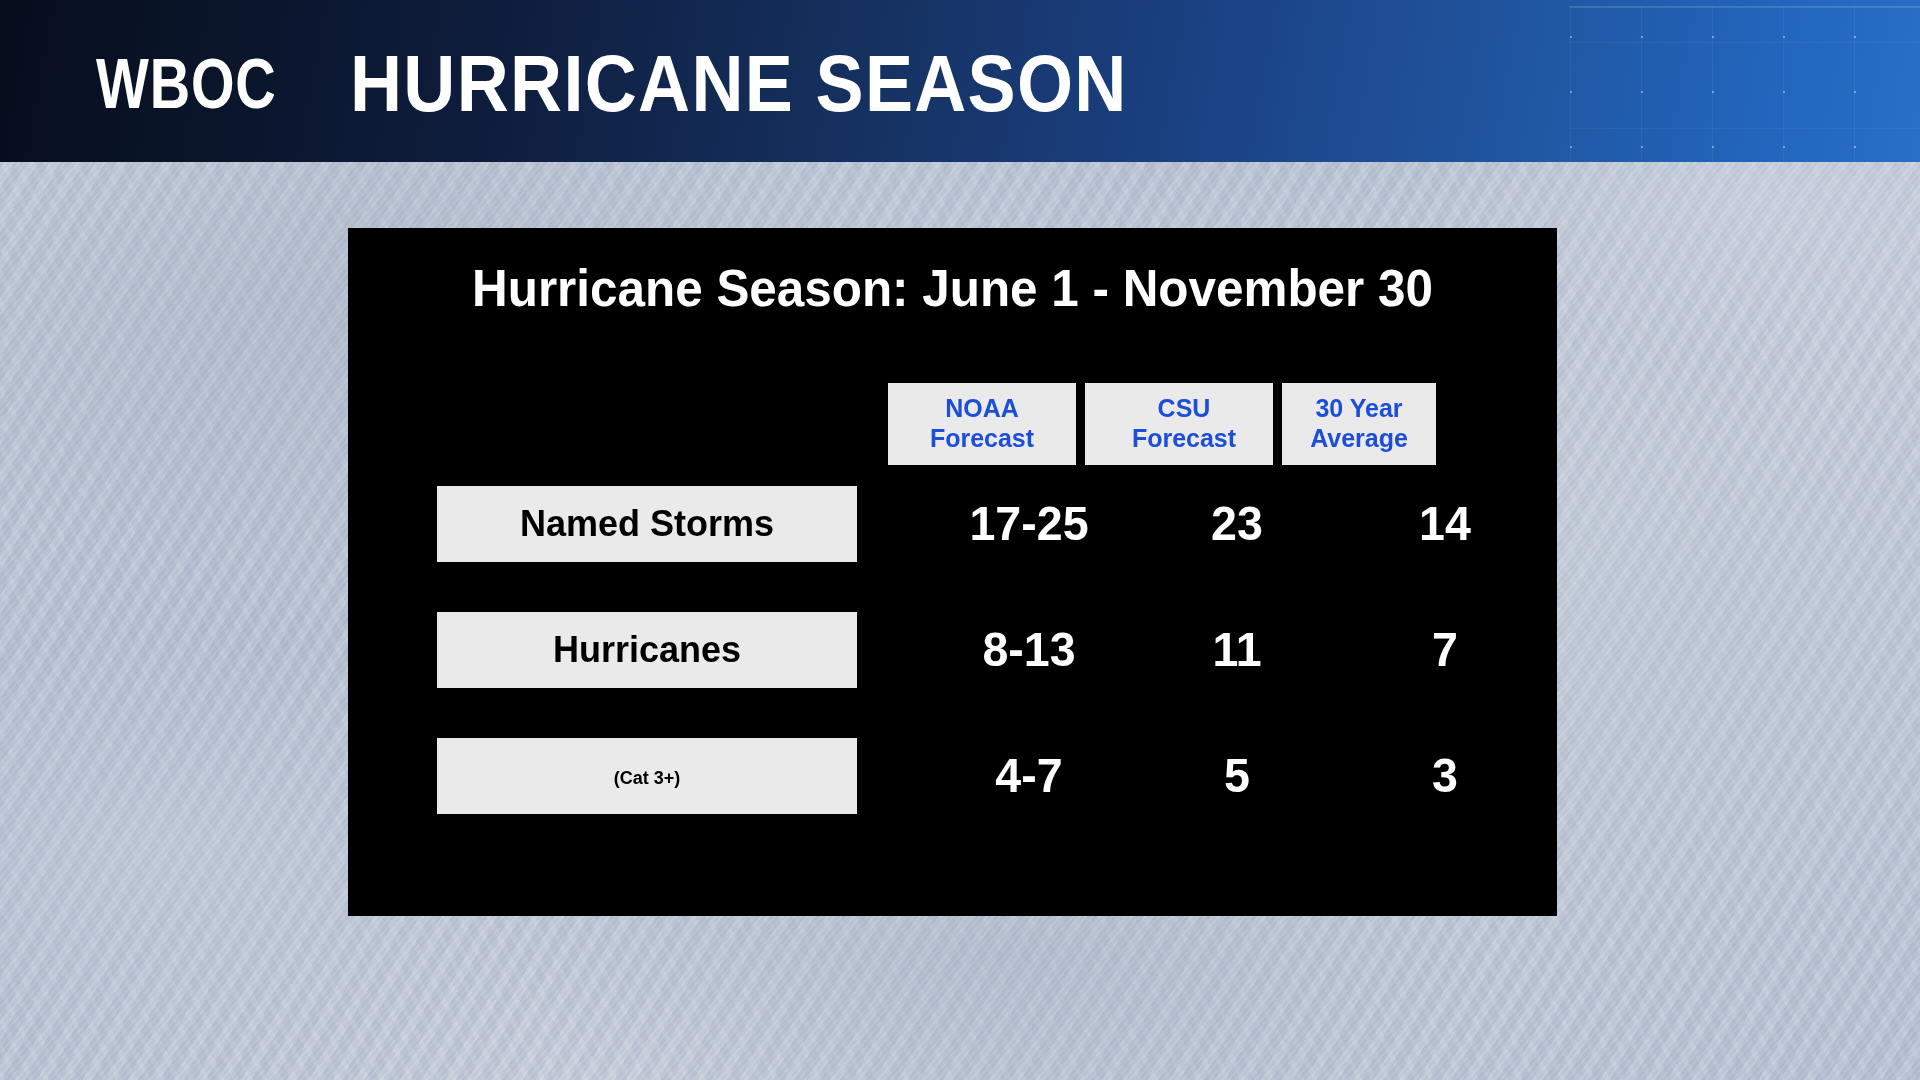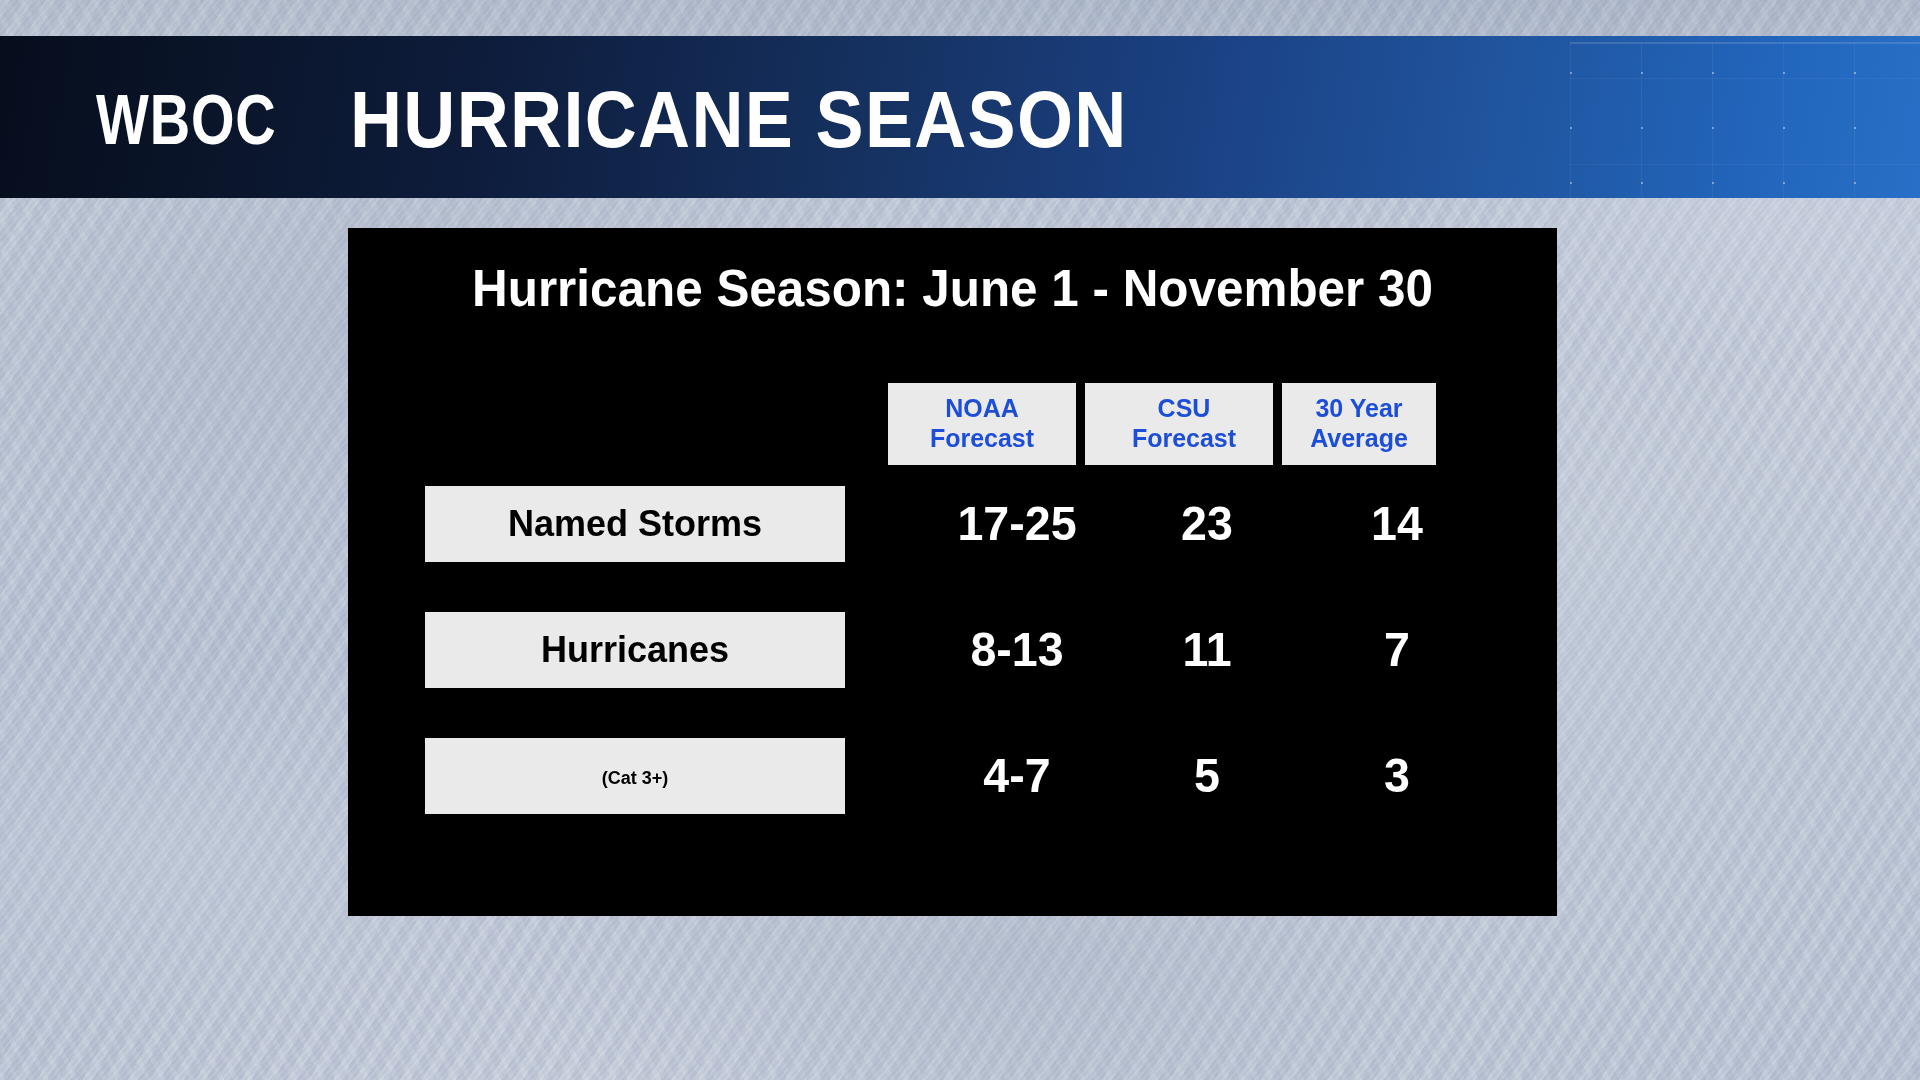"WBOC" #banner { margin-top: 36px -> none }
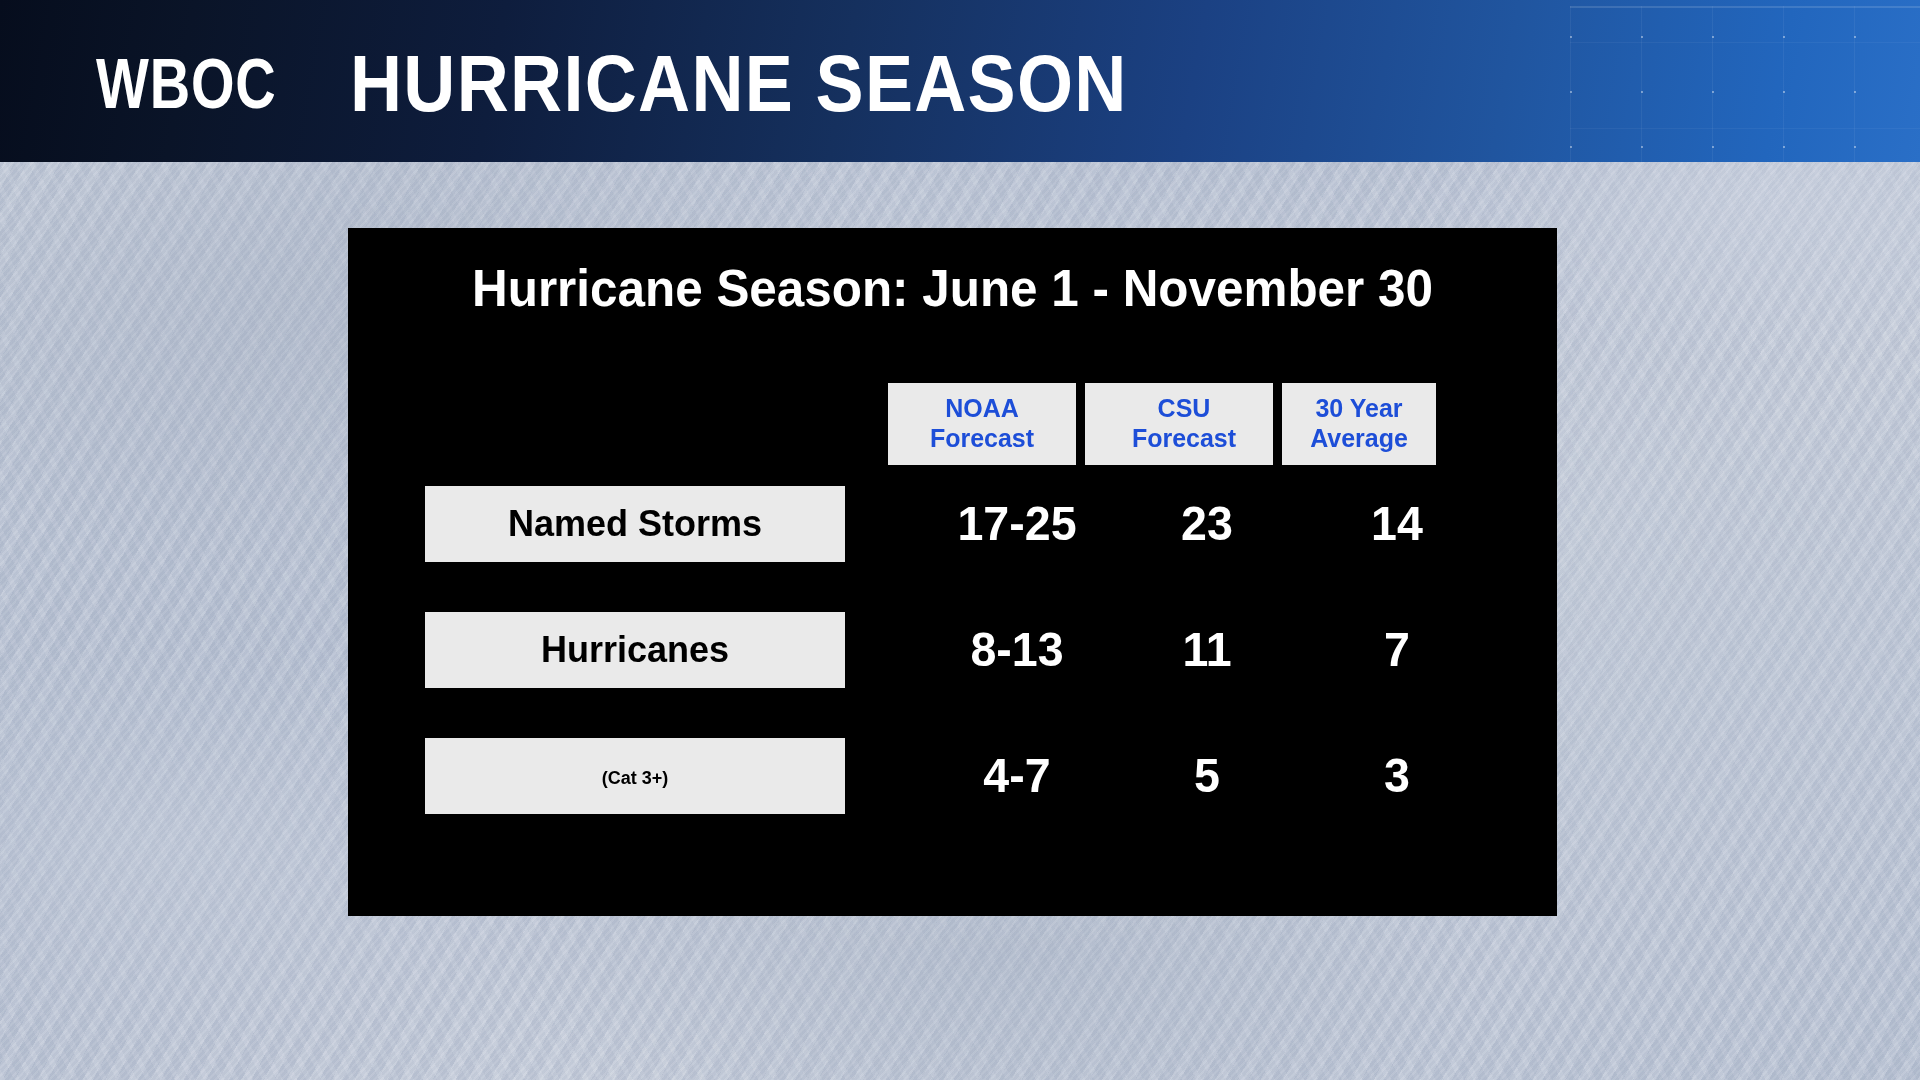"Named Storms" #rows { left: 0 -> 12px }
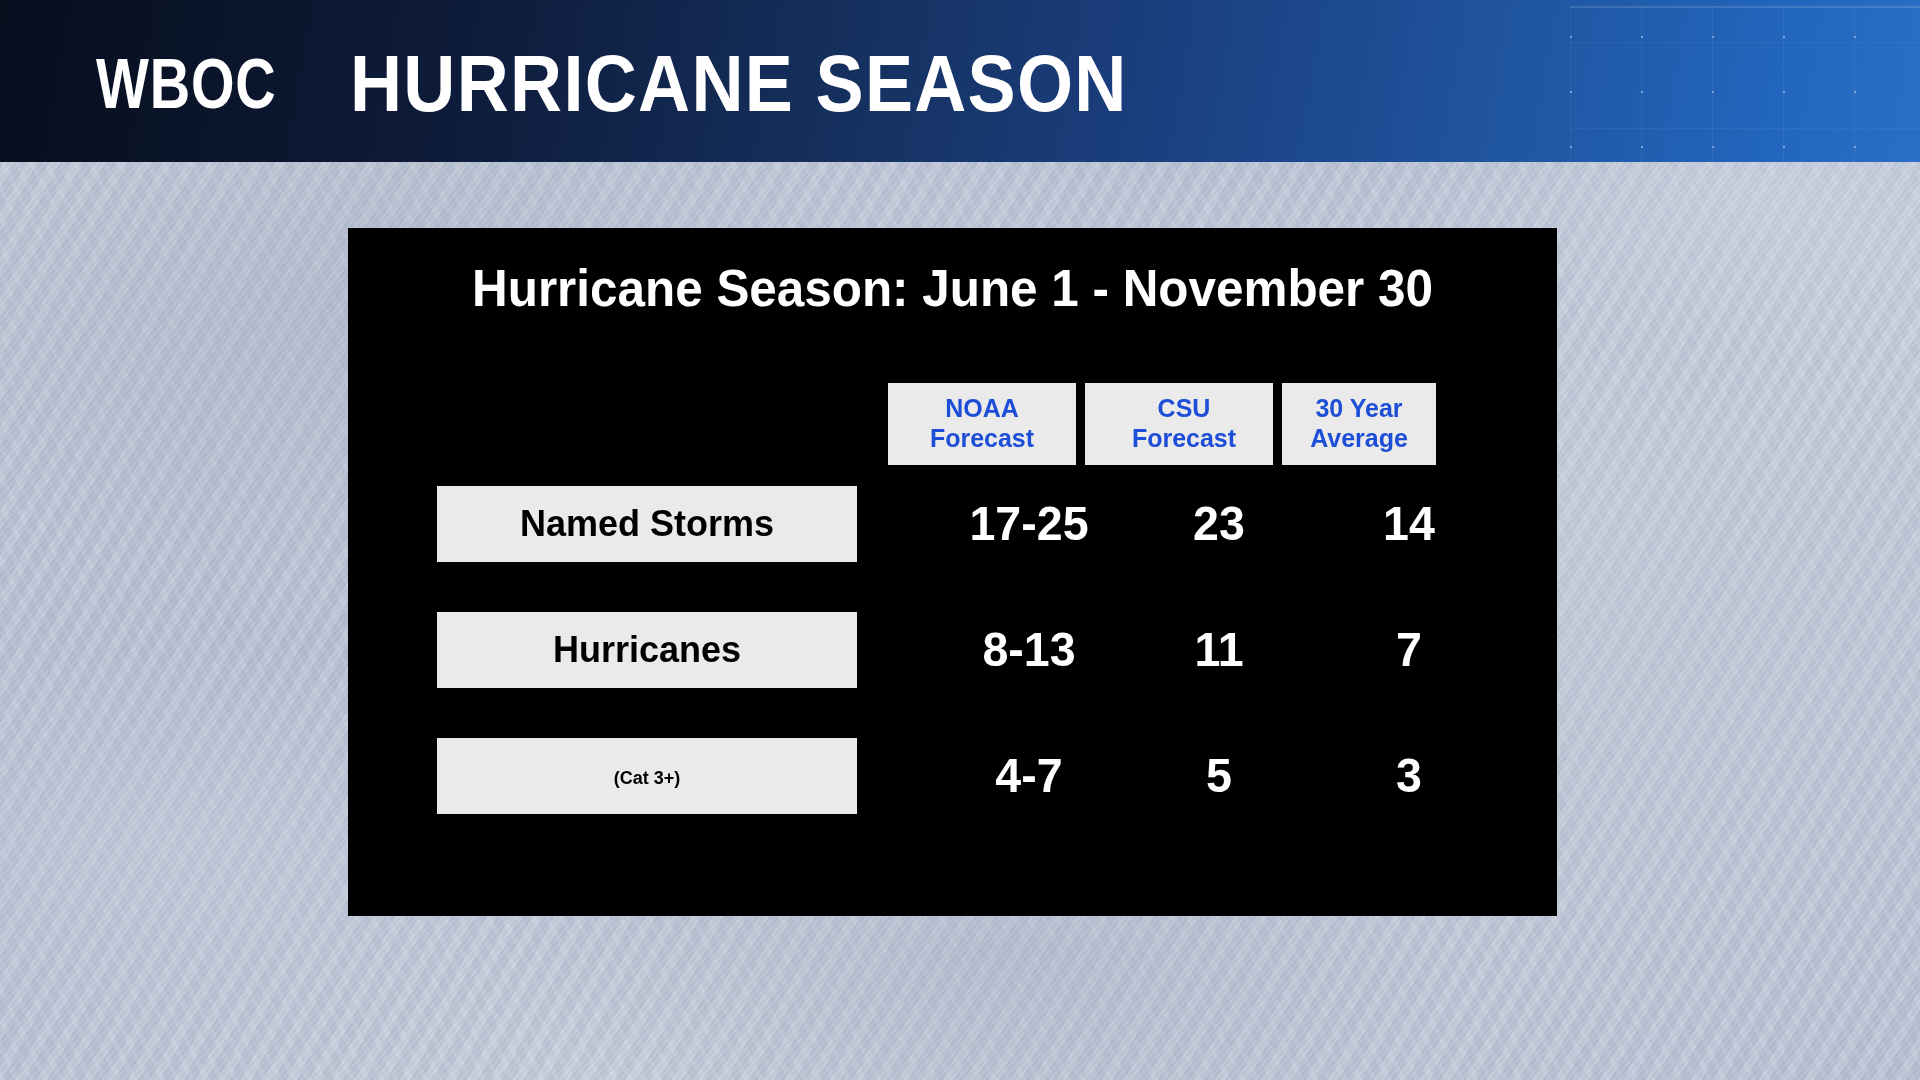"17-25" .row-values { gap: 2px -> 20px }
